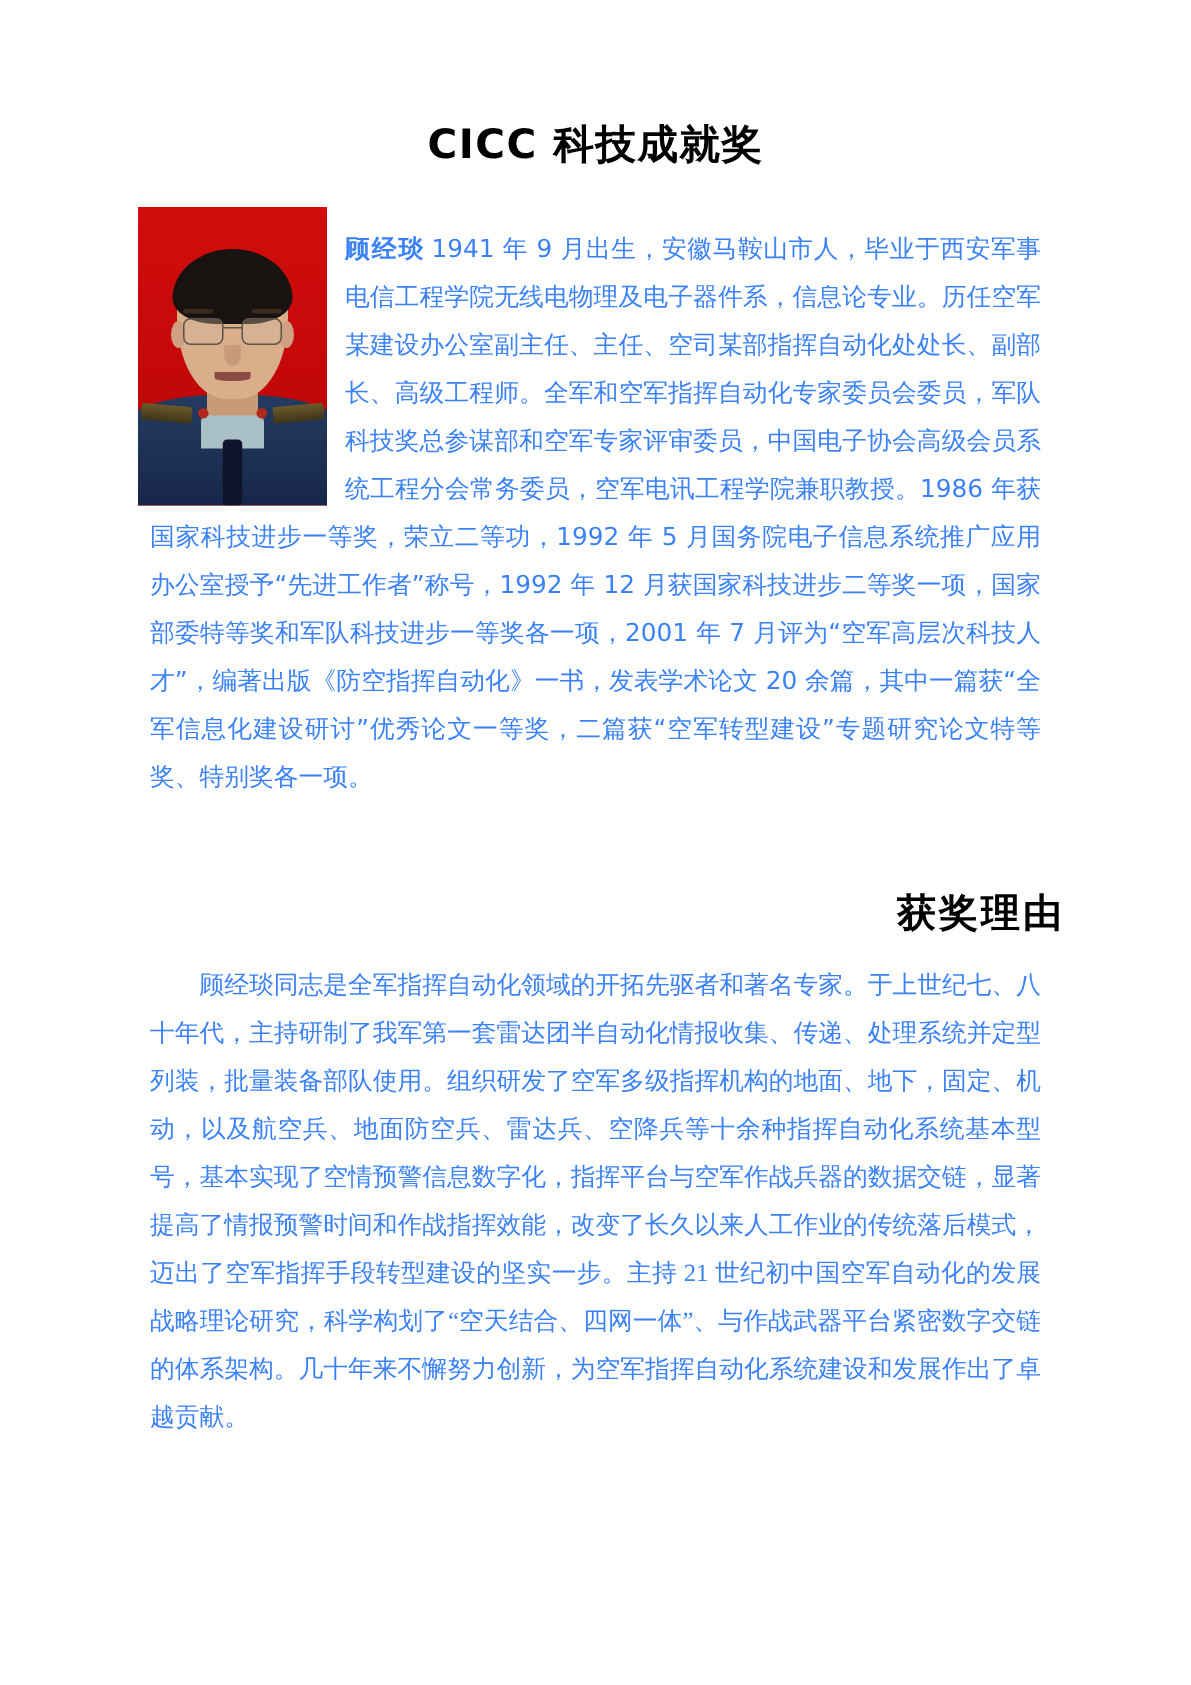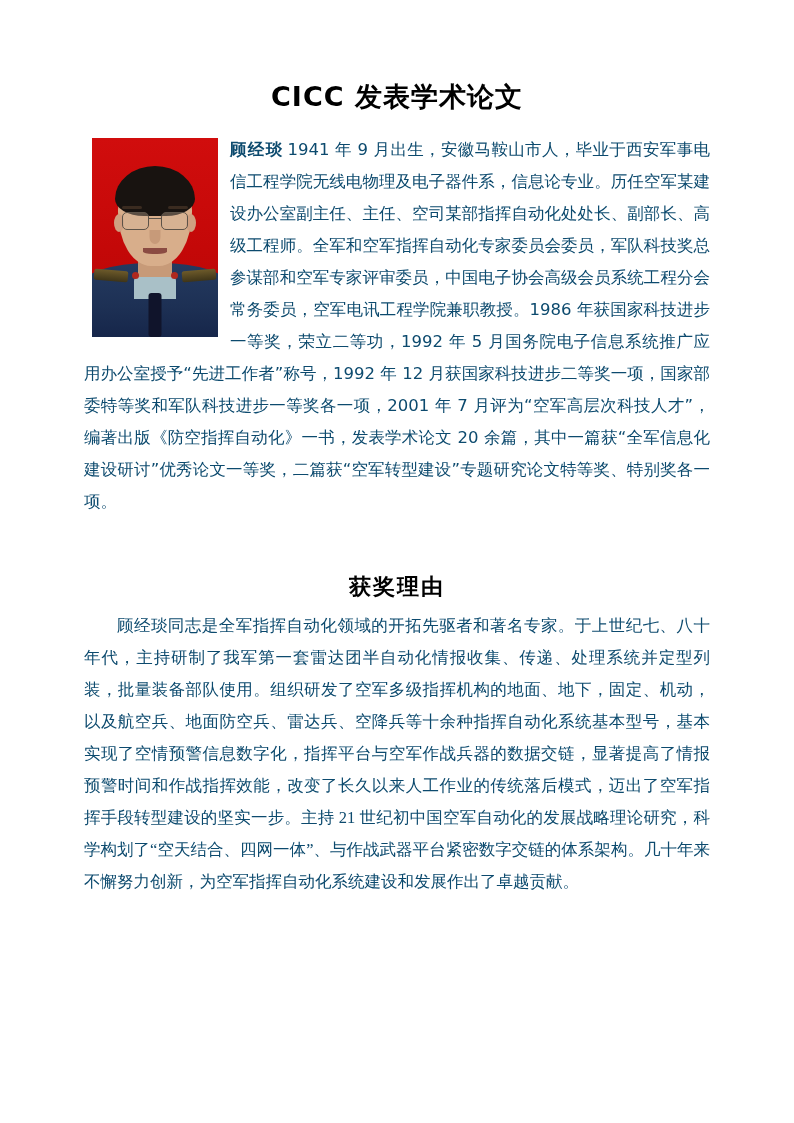"CICC 发表学术论文" h1.doc-title { text: 发表学术论文 -> 科技成就奖 }
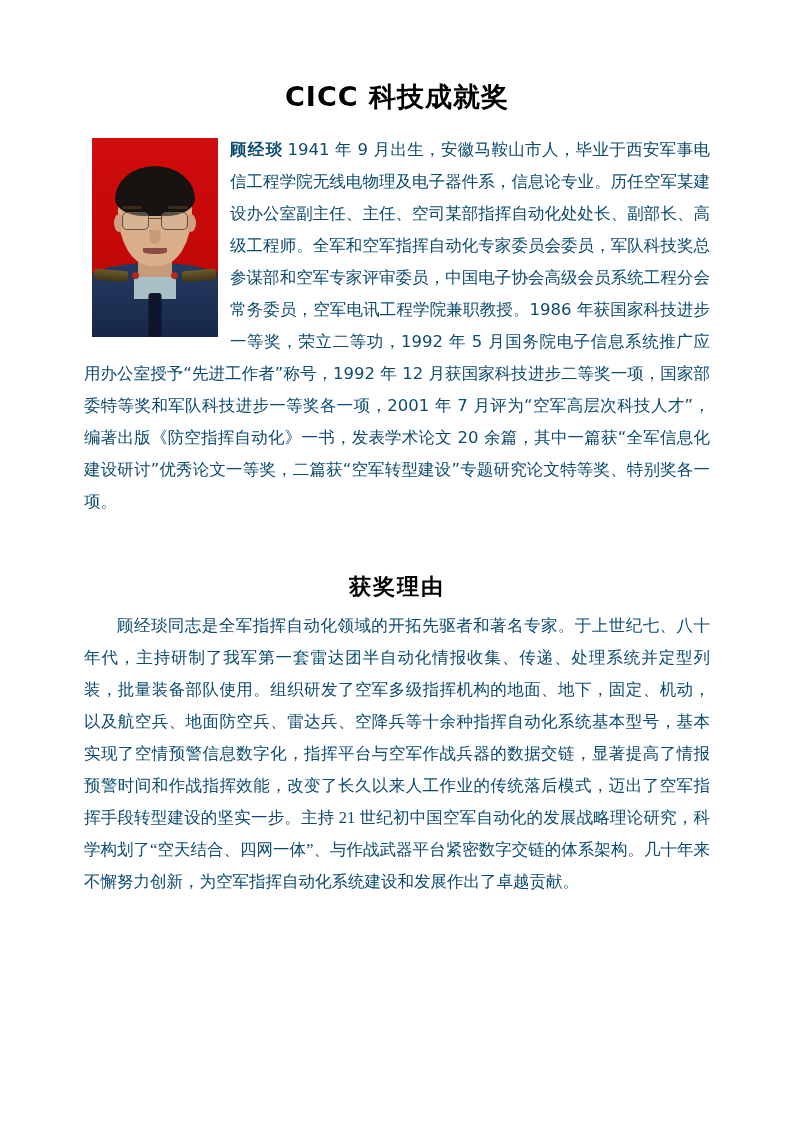"顾经琰 1941 年 9" .bio, .reason-body { color: #0c4a6e -> #3b82f6; margin: 0 -> 16px }
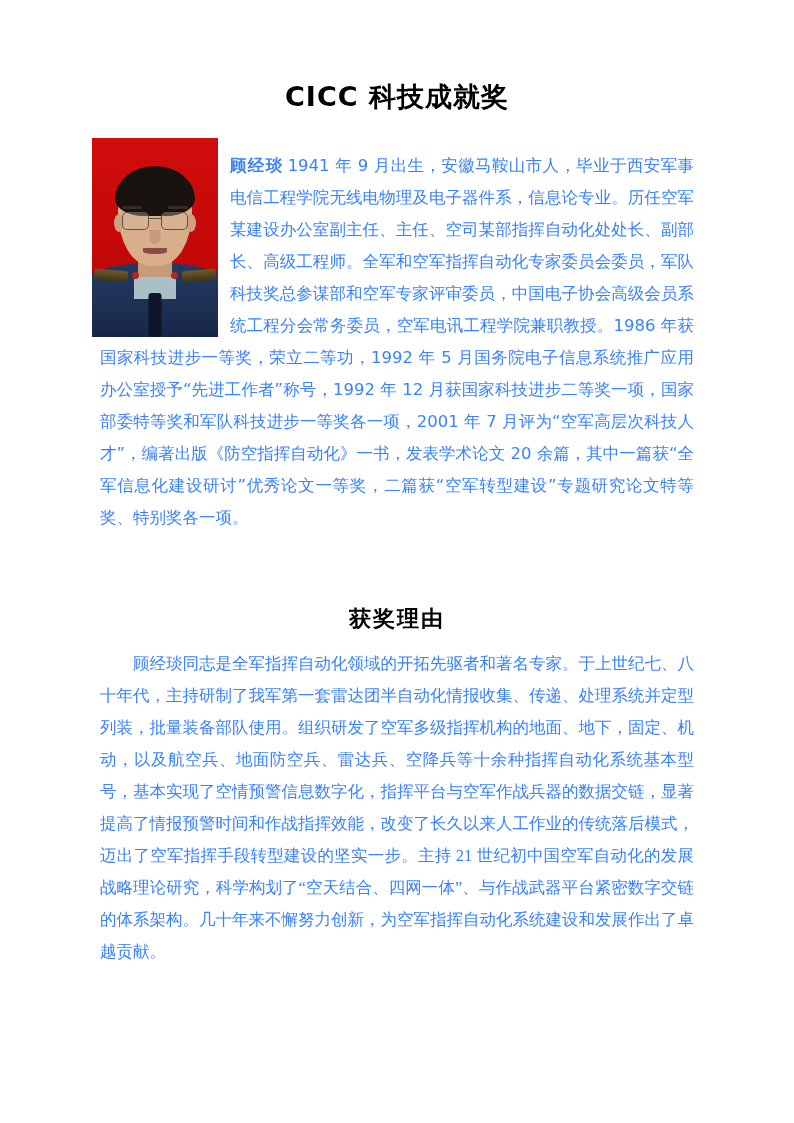"获奖理由" .reason-heading { font-size: 22px -> 26px; margin: 12px 0 10px 0 -> 0 0 10px 0; text-align: center -> right }
